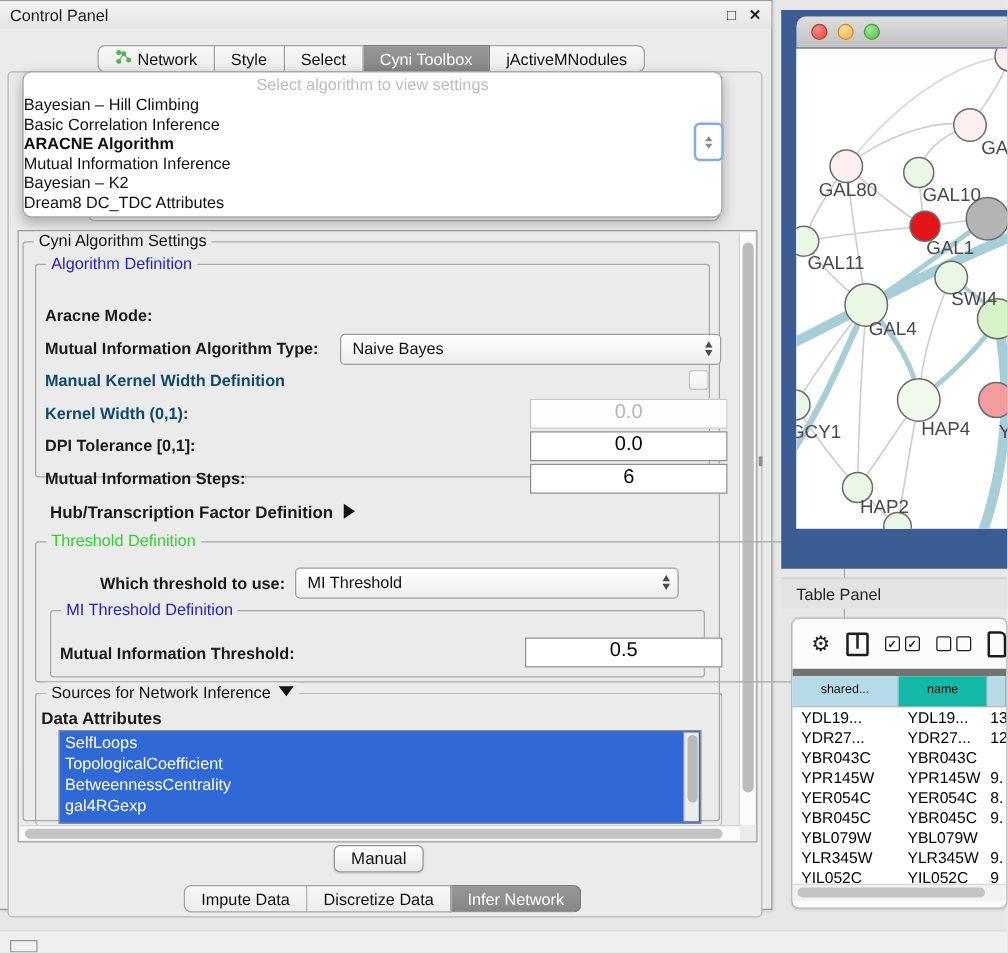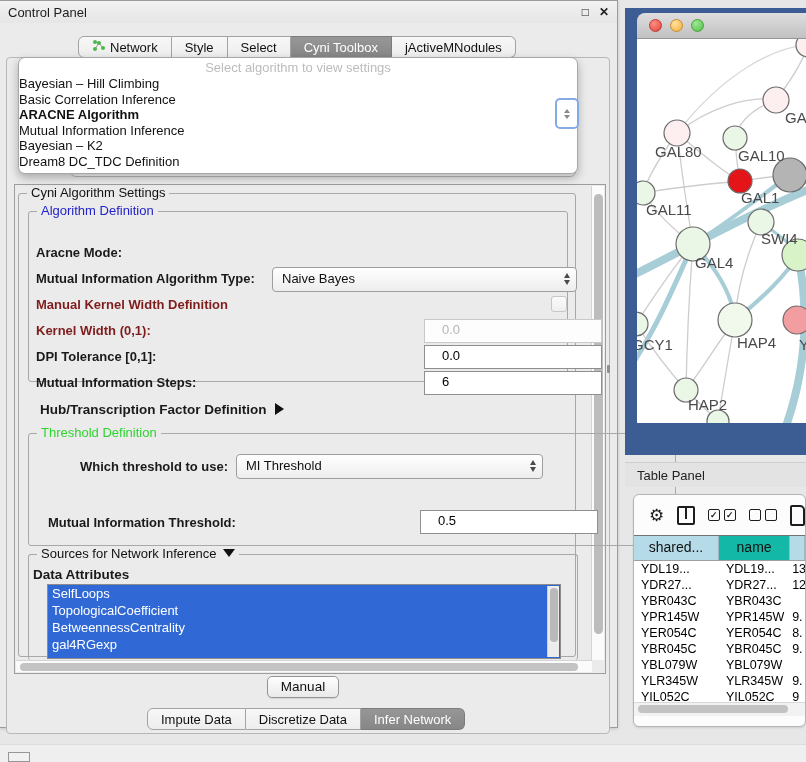"Dream8 DC_TDC Definition" div.algo-item { text: Definition -> Attributes }
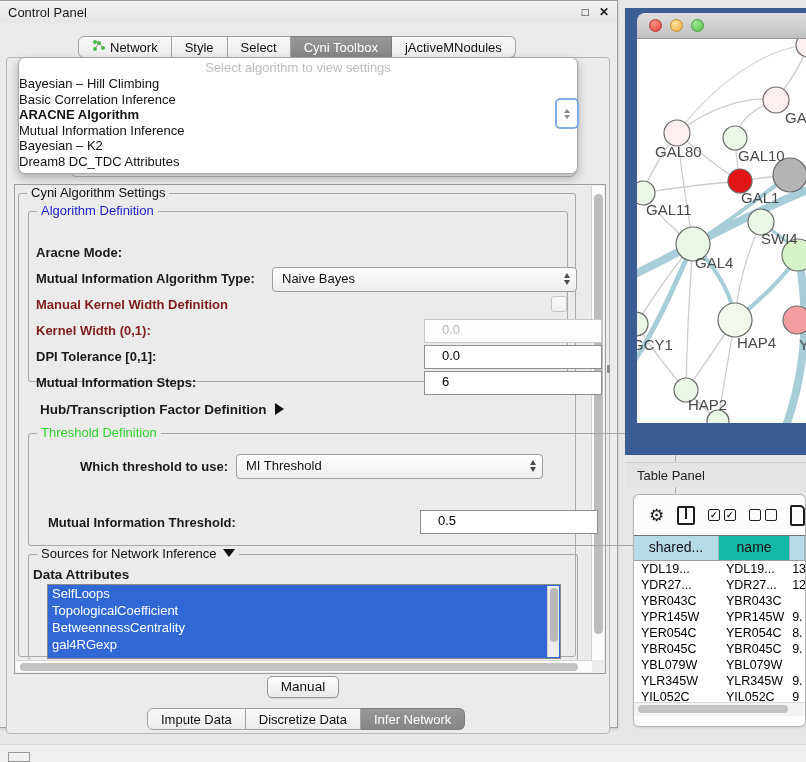"Manual Kernel Width Definition" .flabel.disabled { color: #7f1d1d -> #0c4a6e }
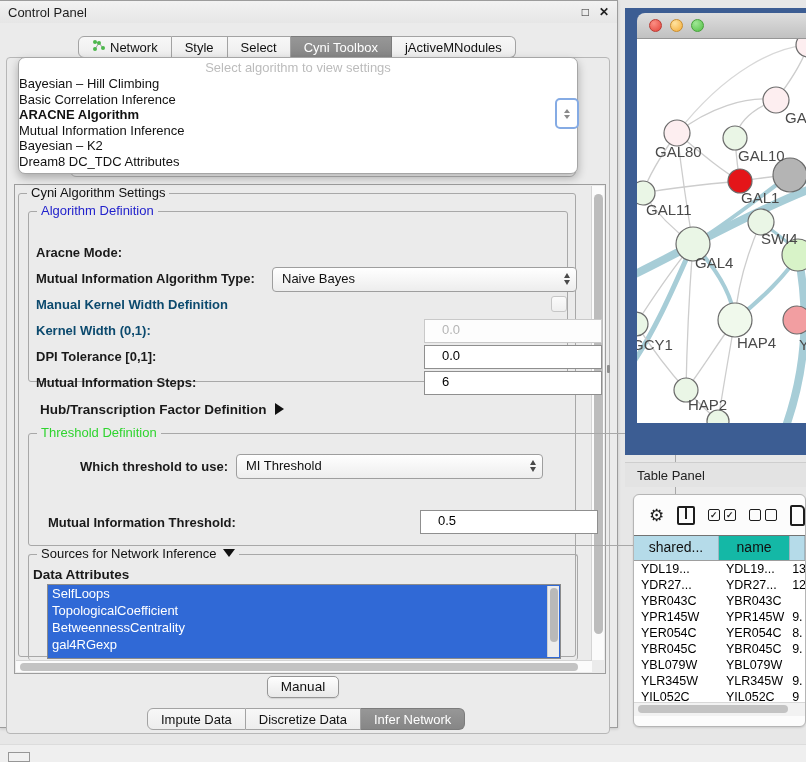"0.0" .field { font-size: 13px -> 16px; padding: 0 17px -> 0 7px; text-align: left -> center }
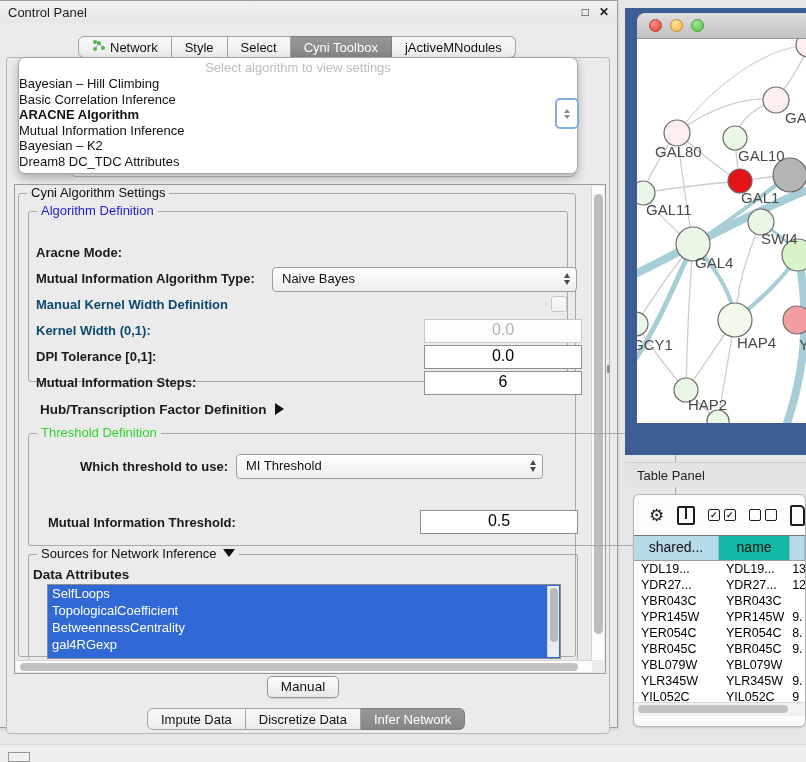"MI Threshold Definition" div.group { html: none -> <div> <span>MI Threshold Definition</span> </div> }
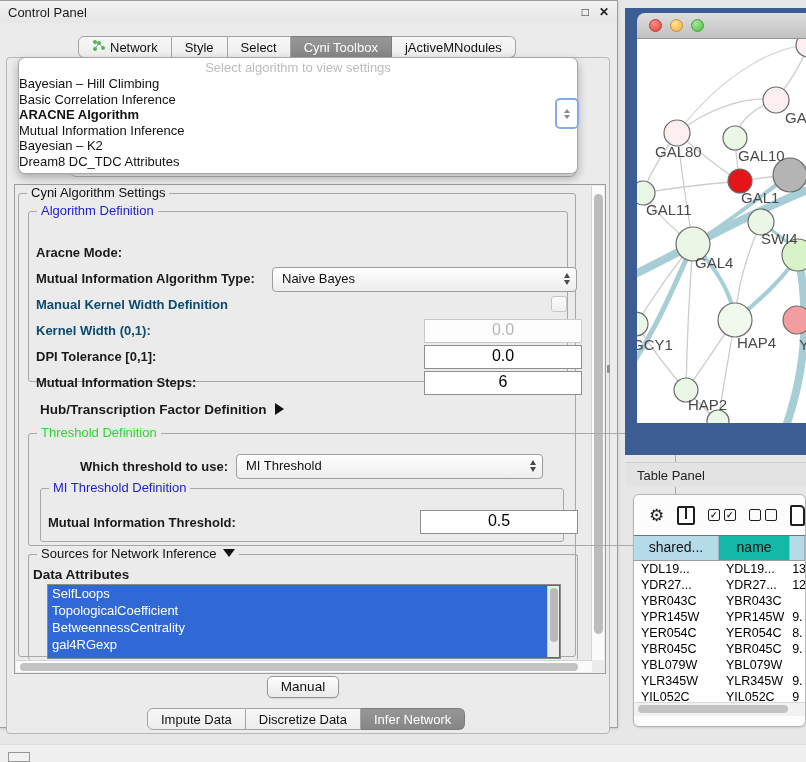"shared..." #table-header { border-top: 1px solid #737373 -> 6px solid #737373; font-size: 14px -> 10px }
